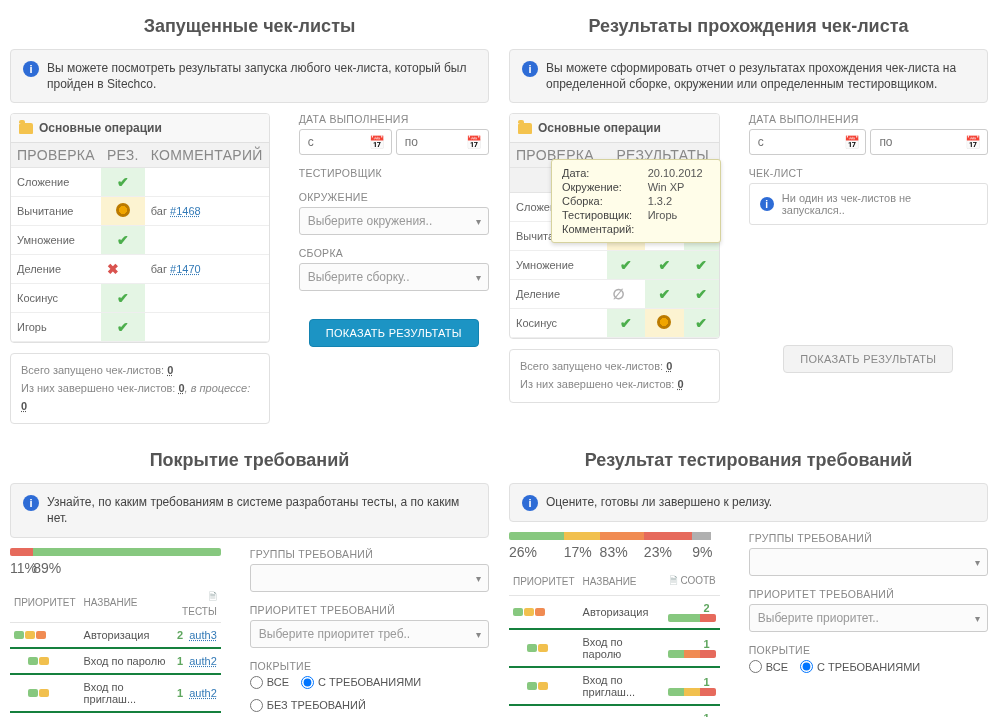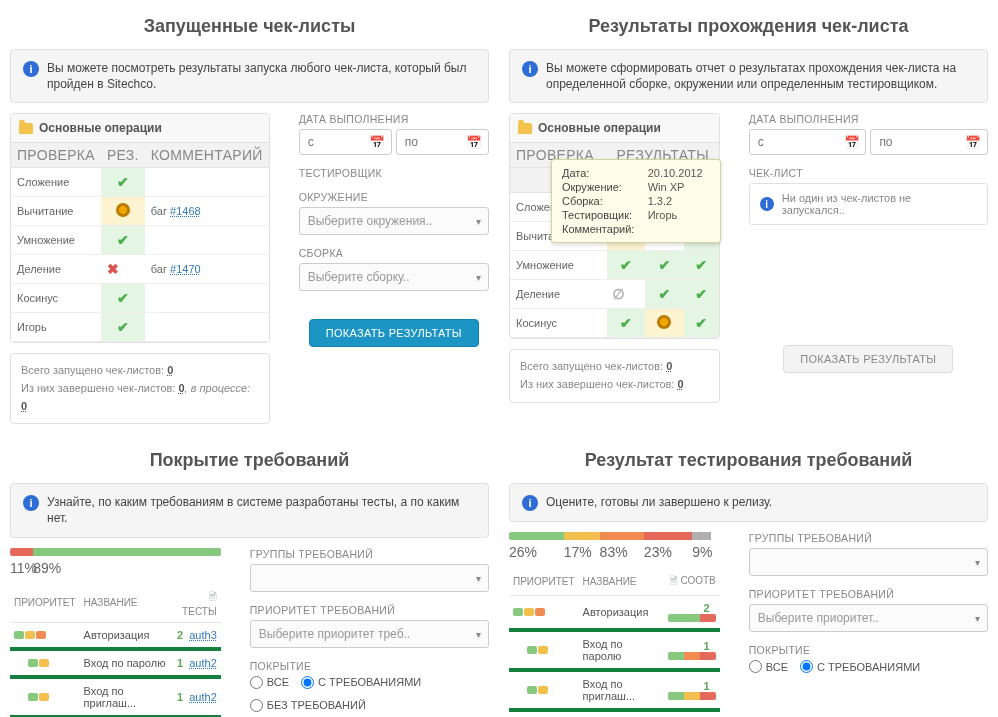"Авторизация" .req-table td { border-bottom: 4px solid #15803d -> 2px solid #15803d }
